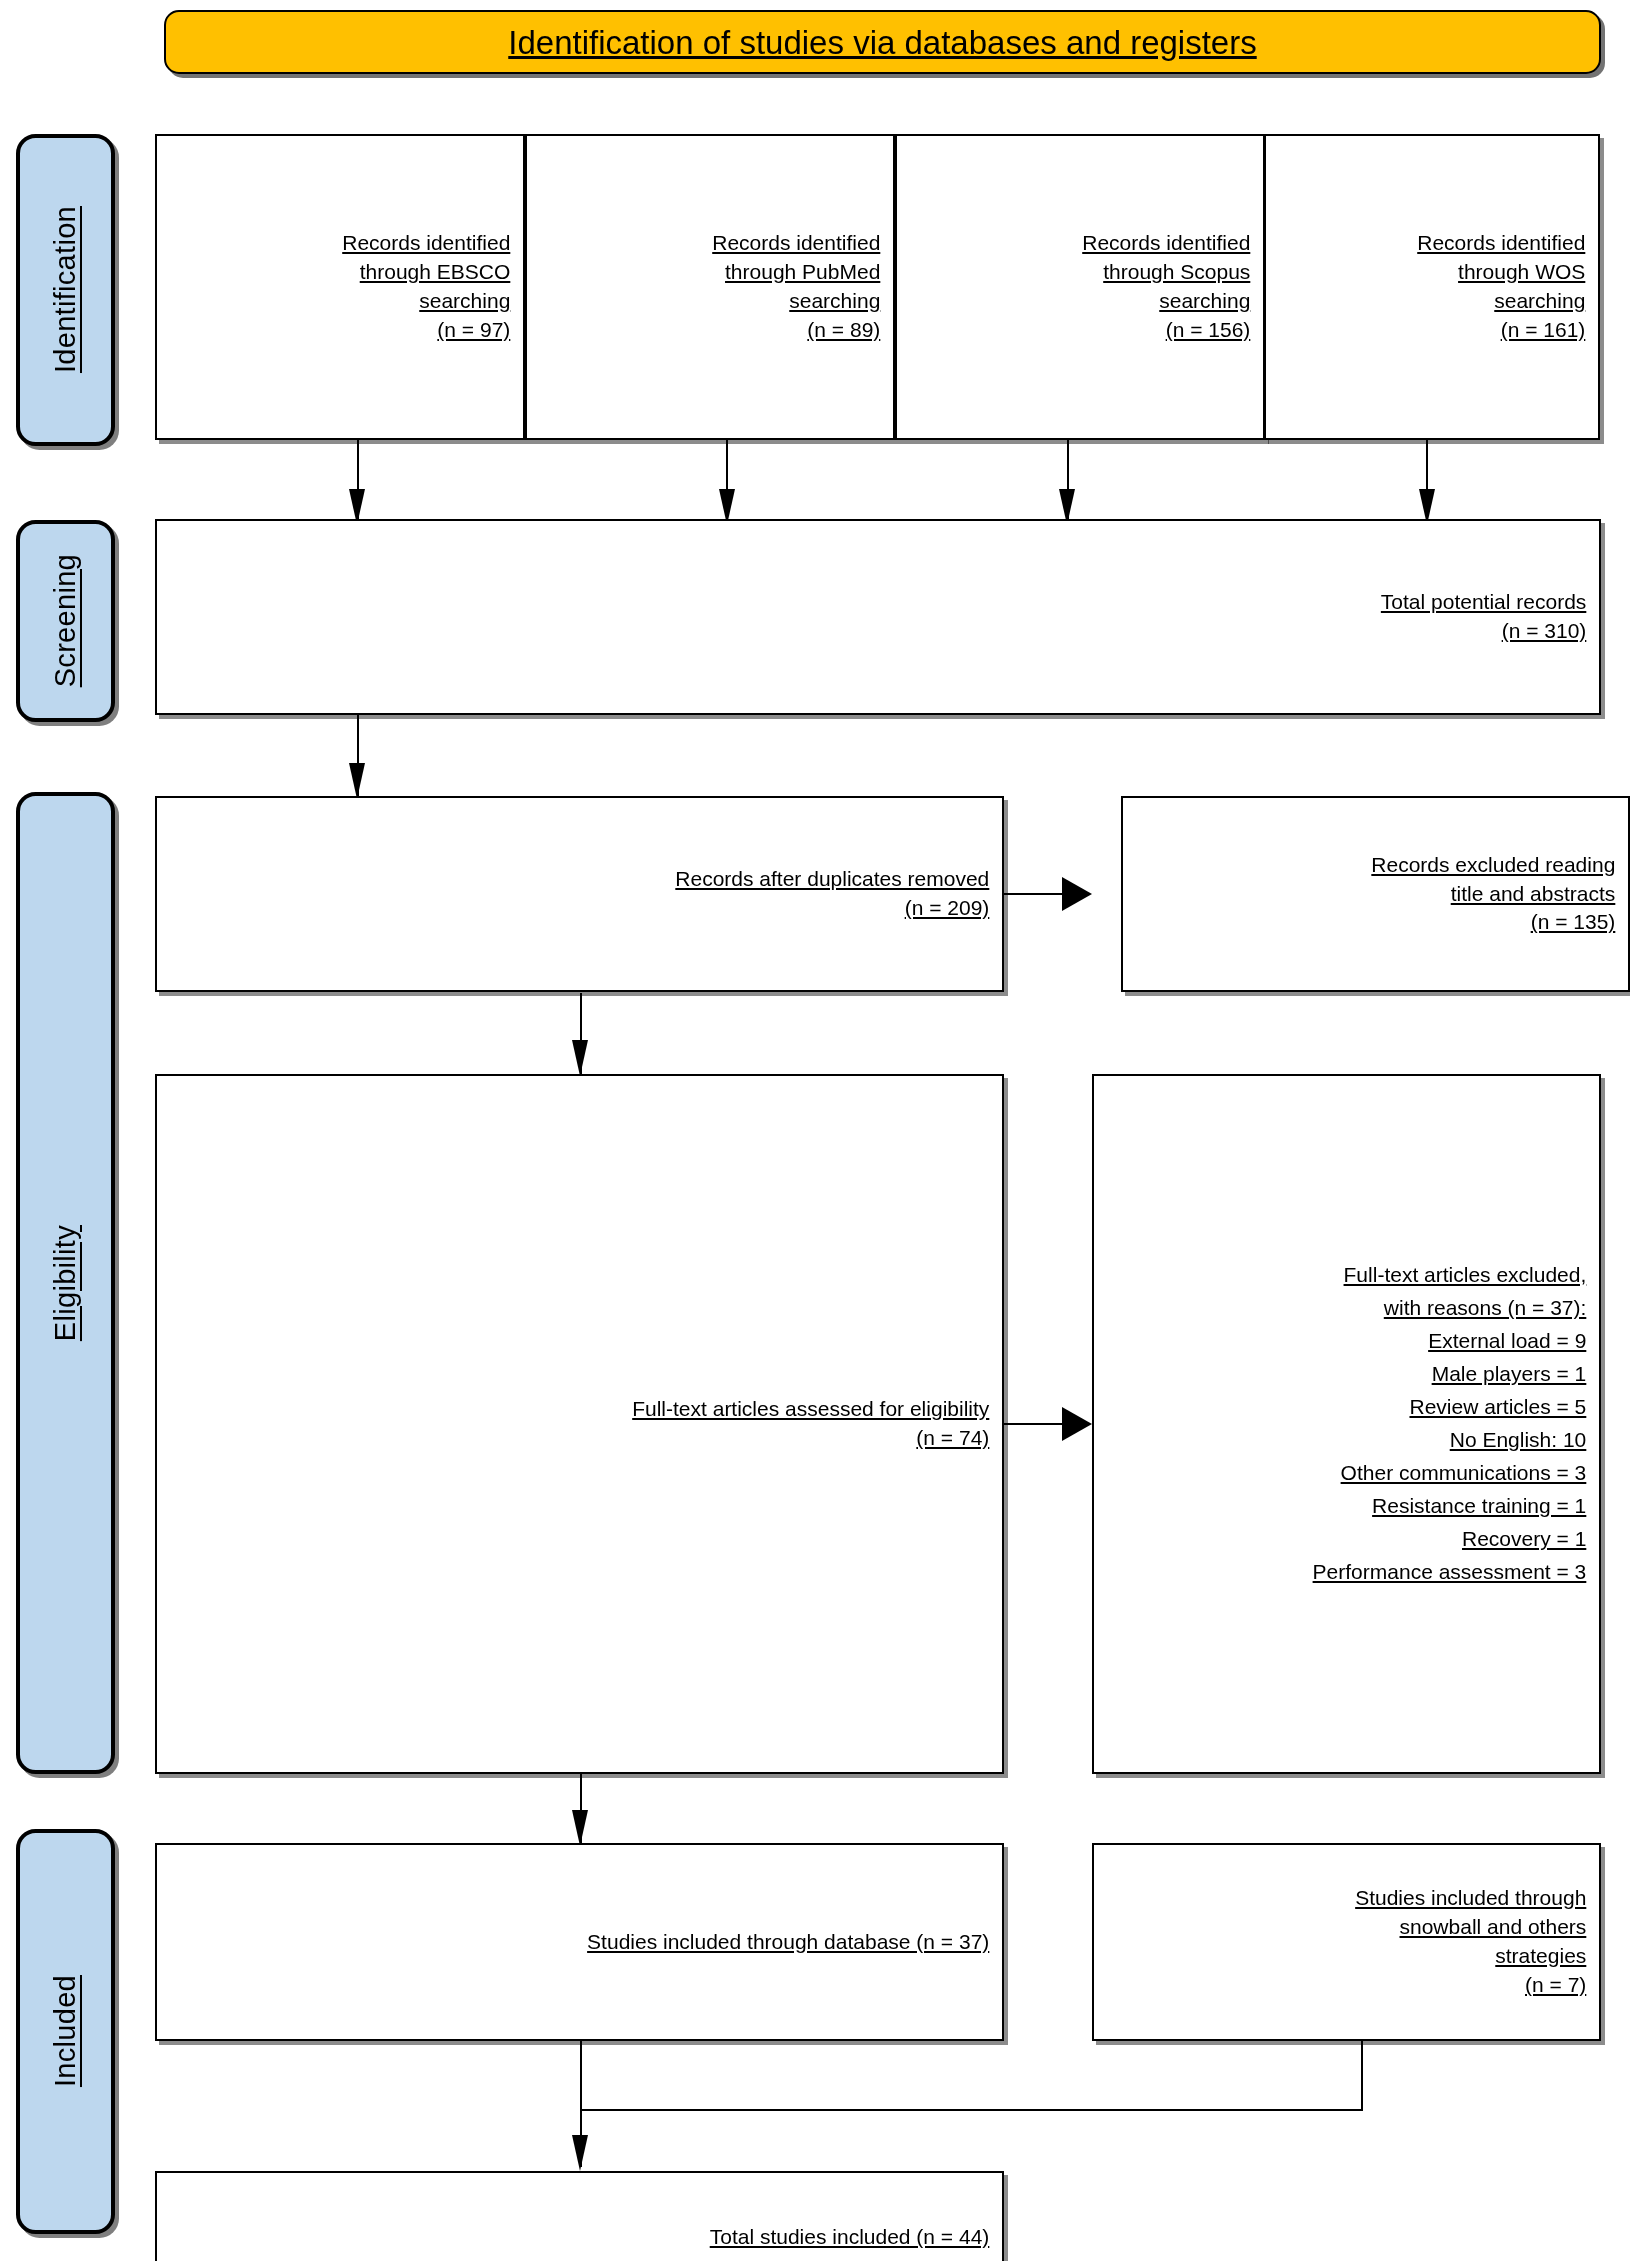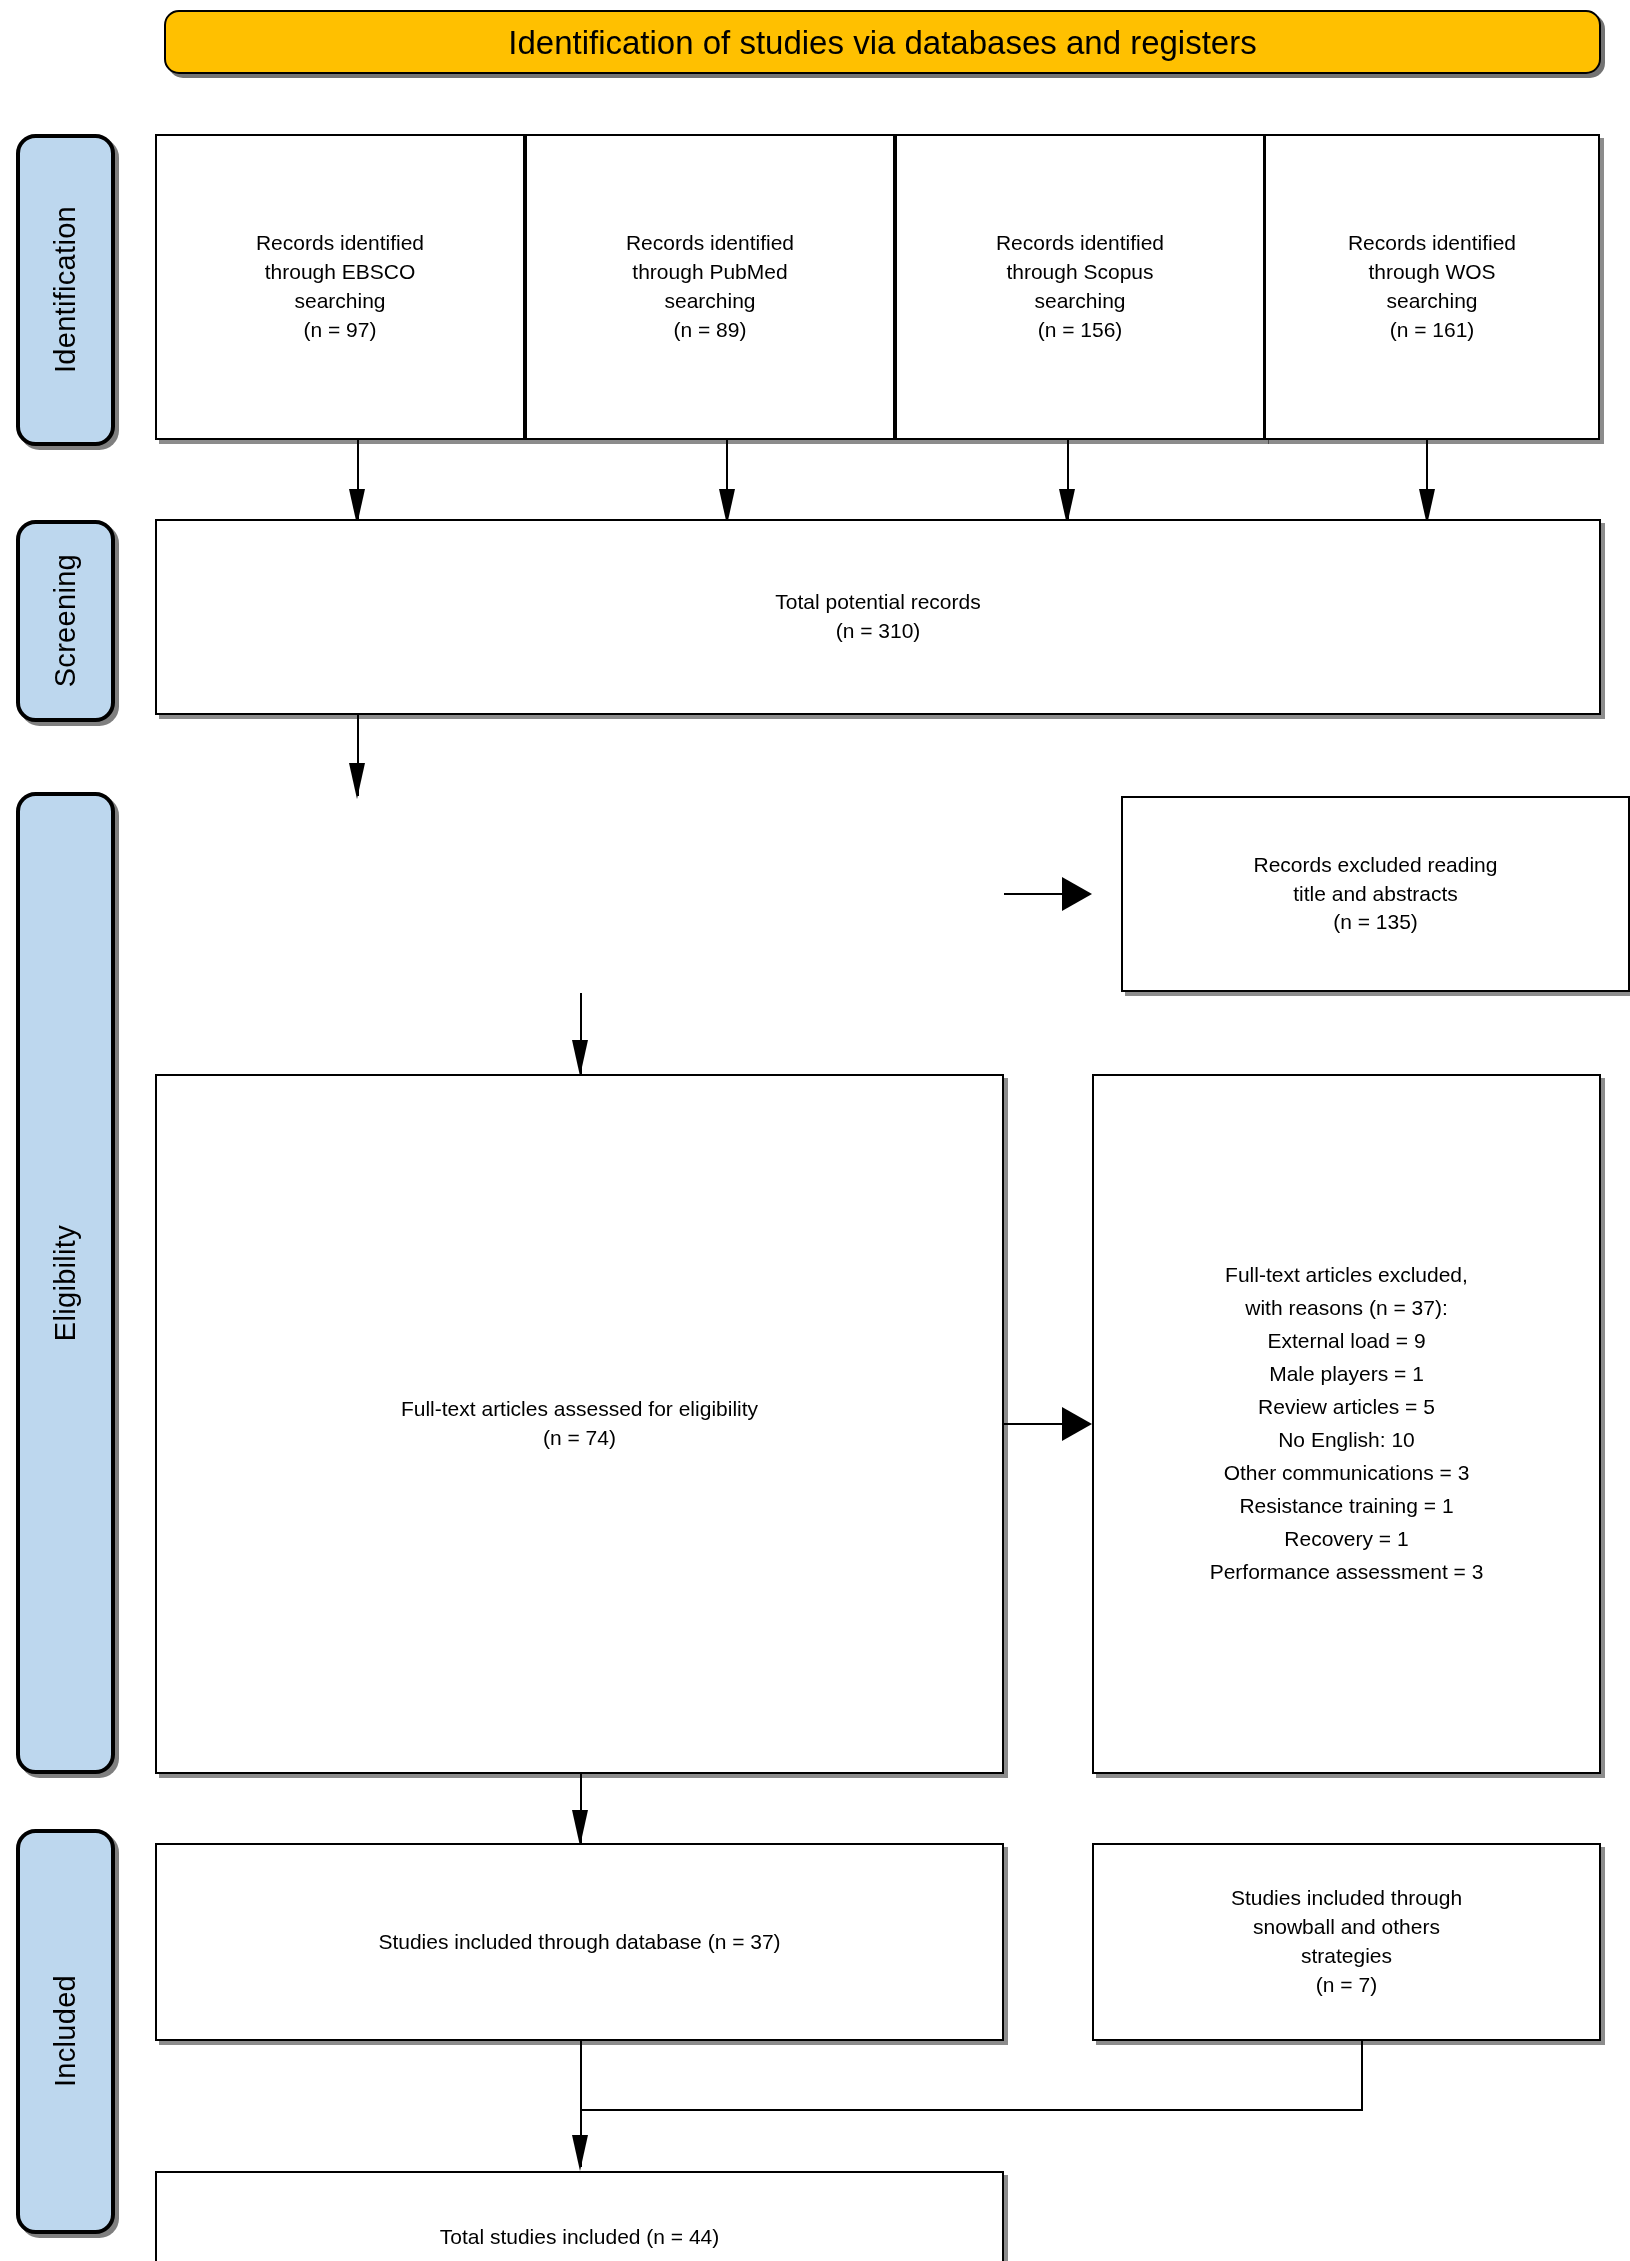"Identification of studies via databases" .node { text-align: center -> right; text-decoration: none -> underline }
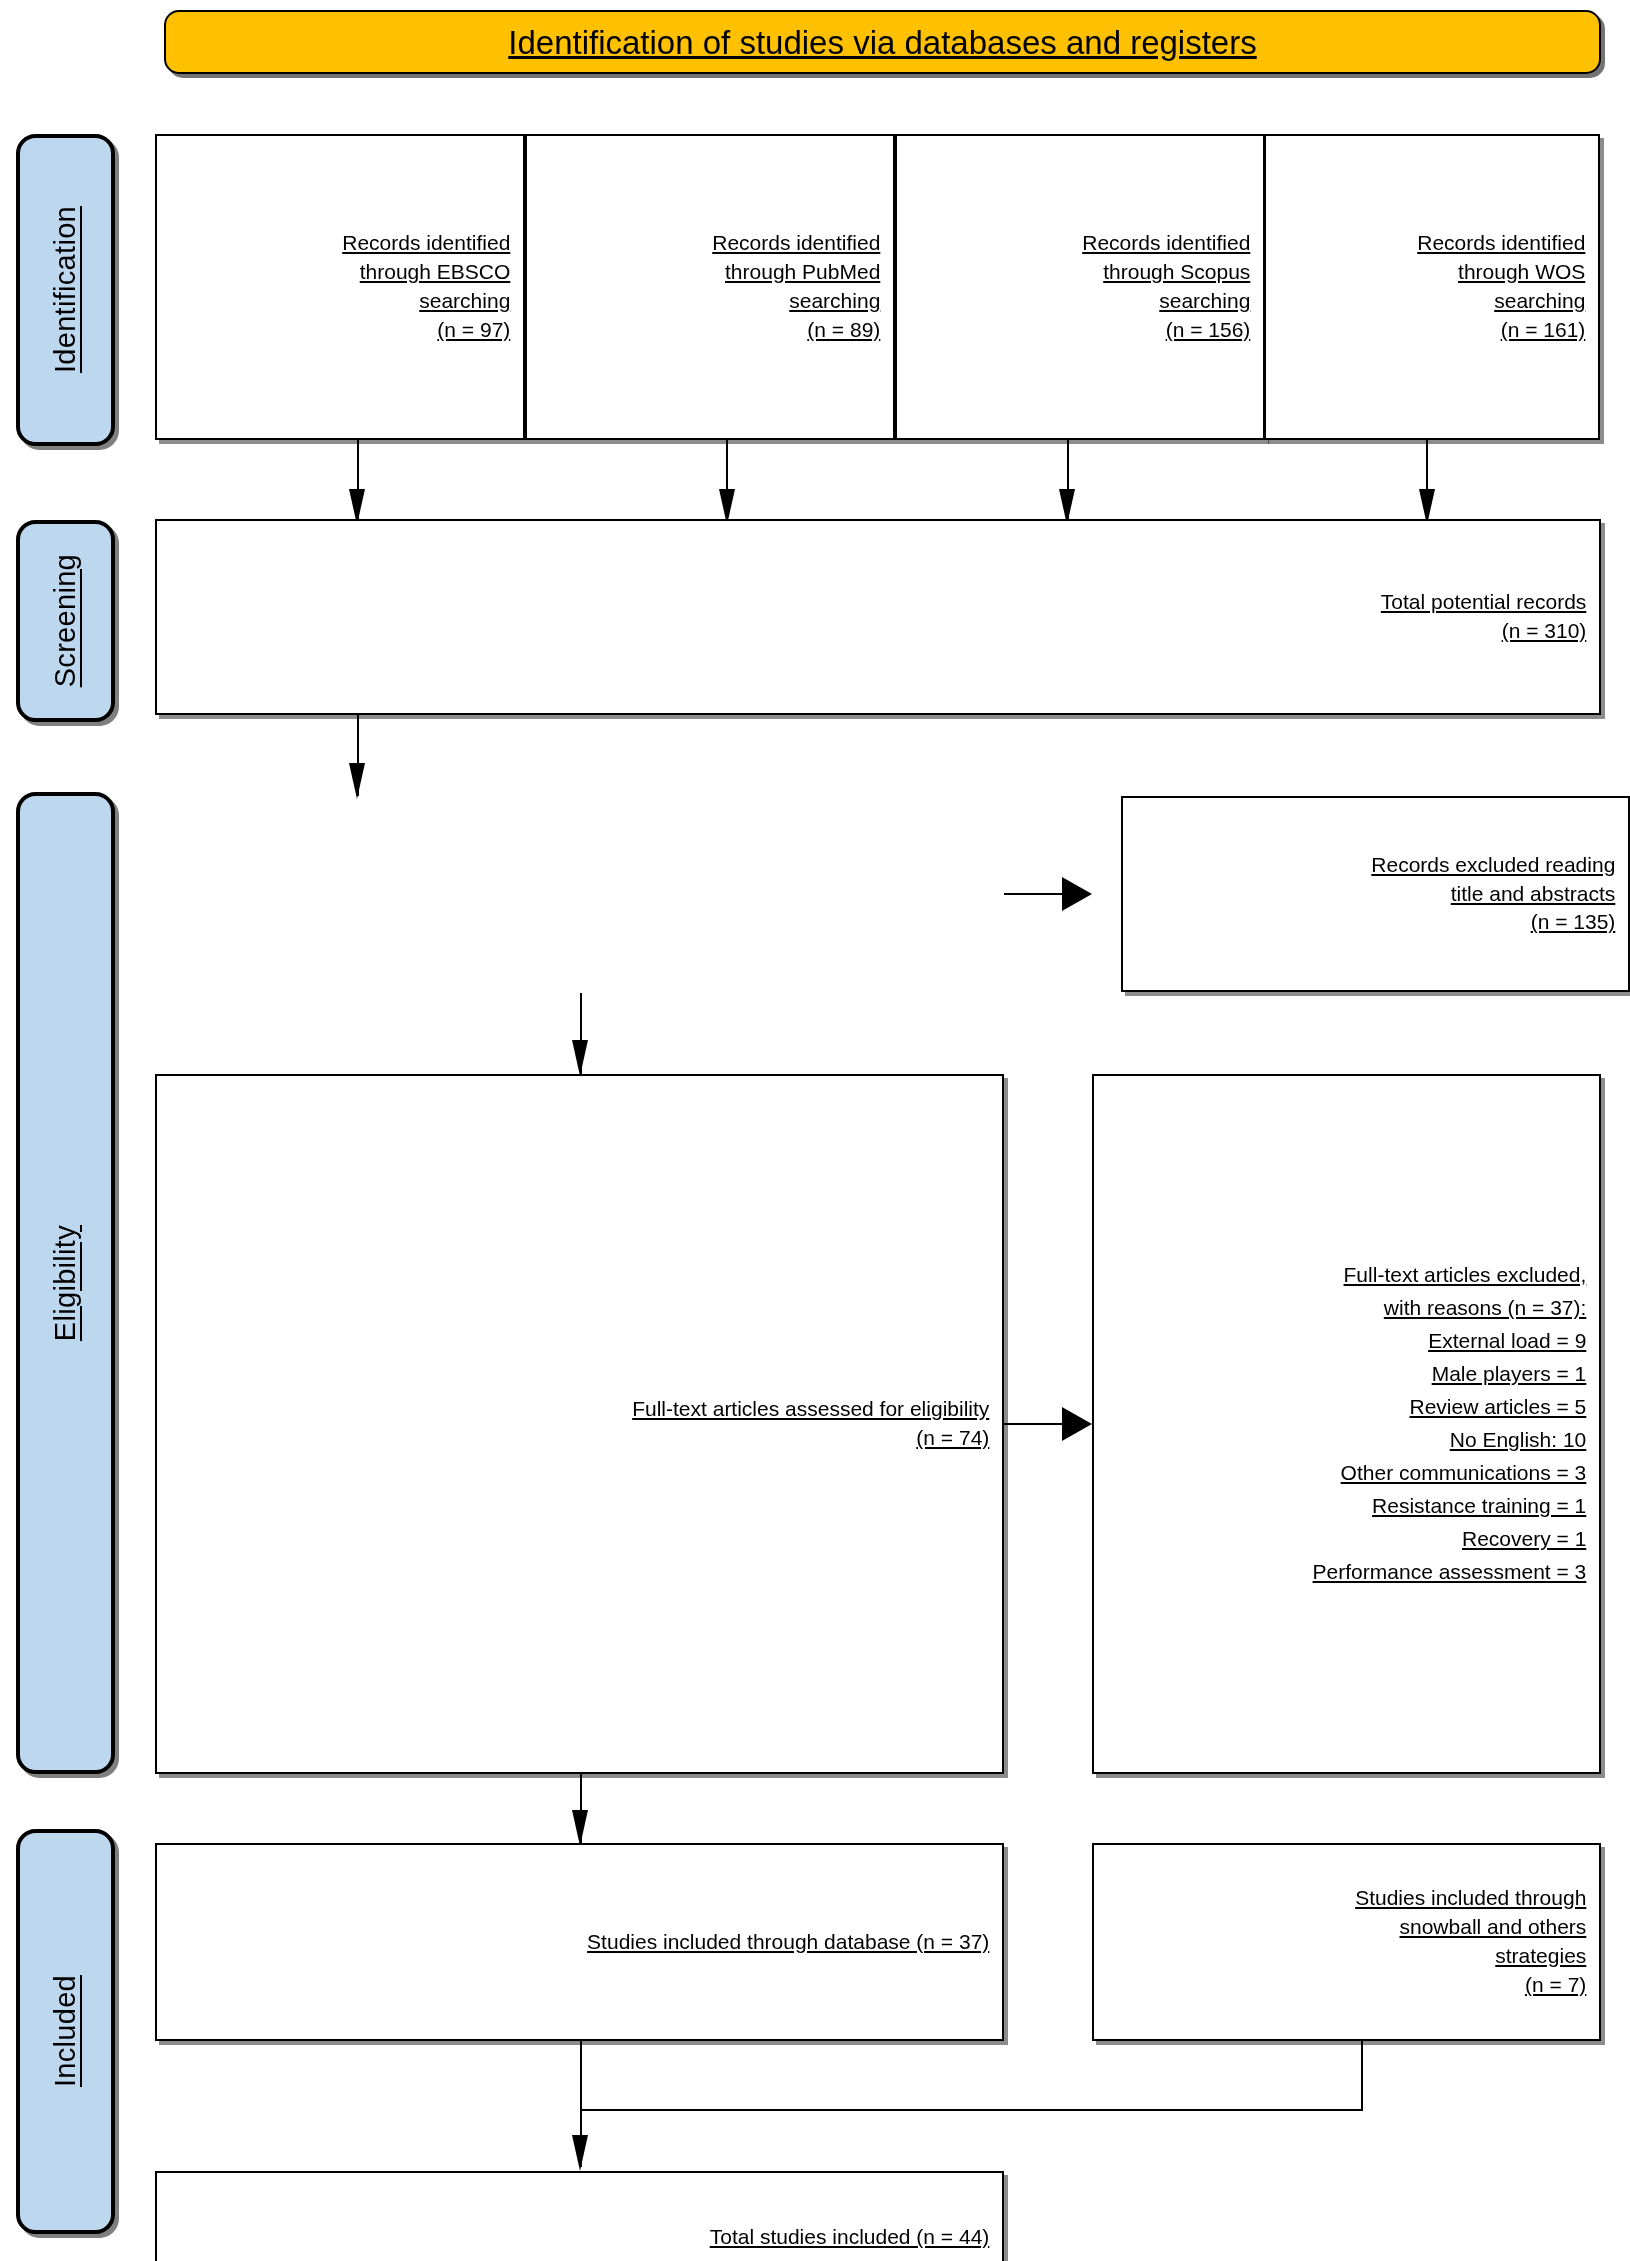"Records after duplicates removed" div.node { html: none -> <div> <div> <div>Records after duplicates removed</div> <div>(n = 209)</div> </div> </div> }
